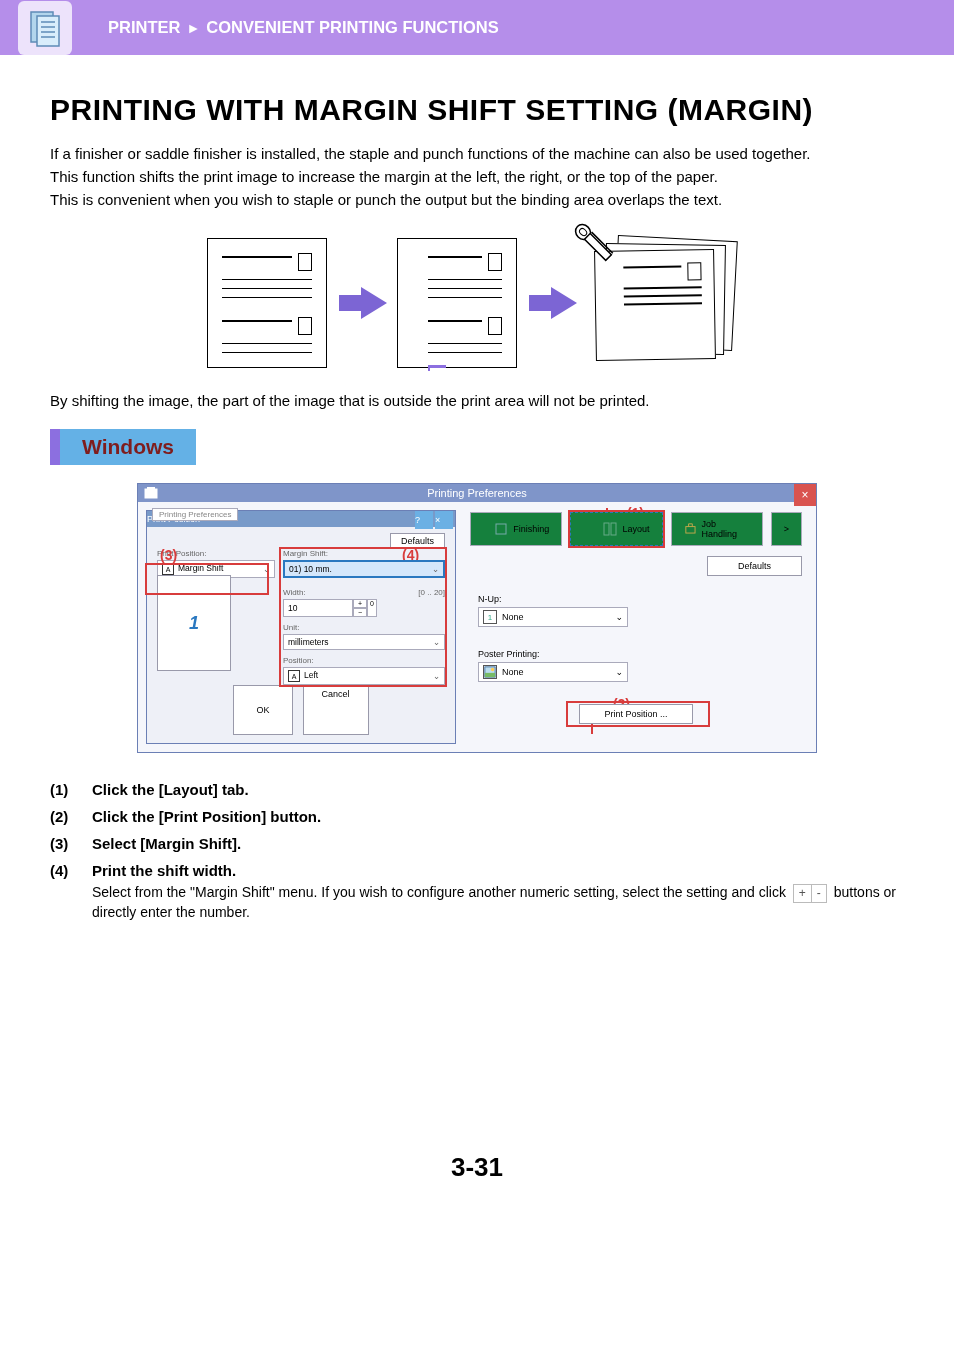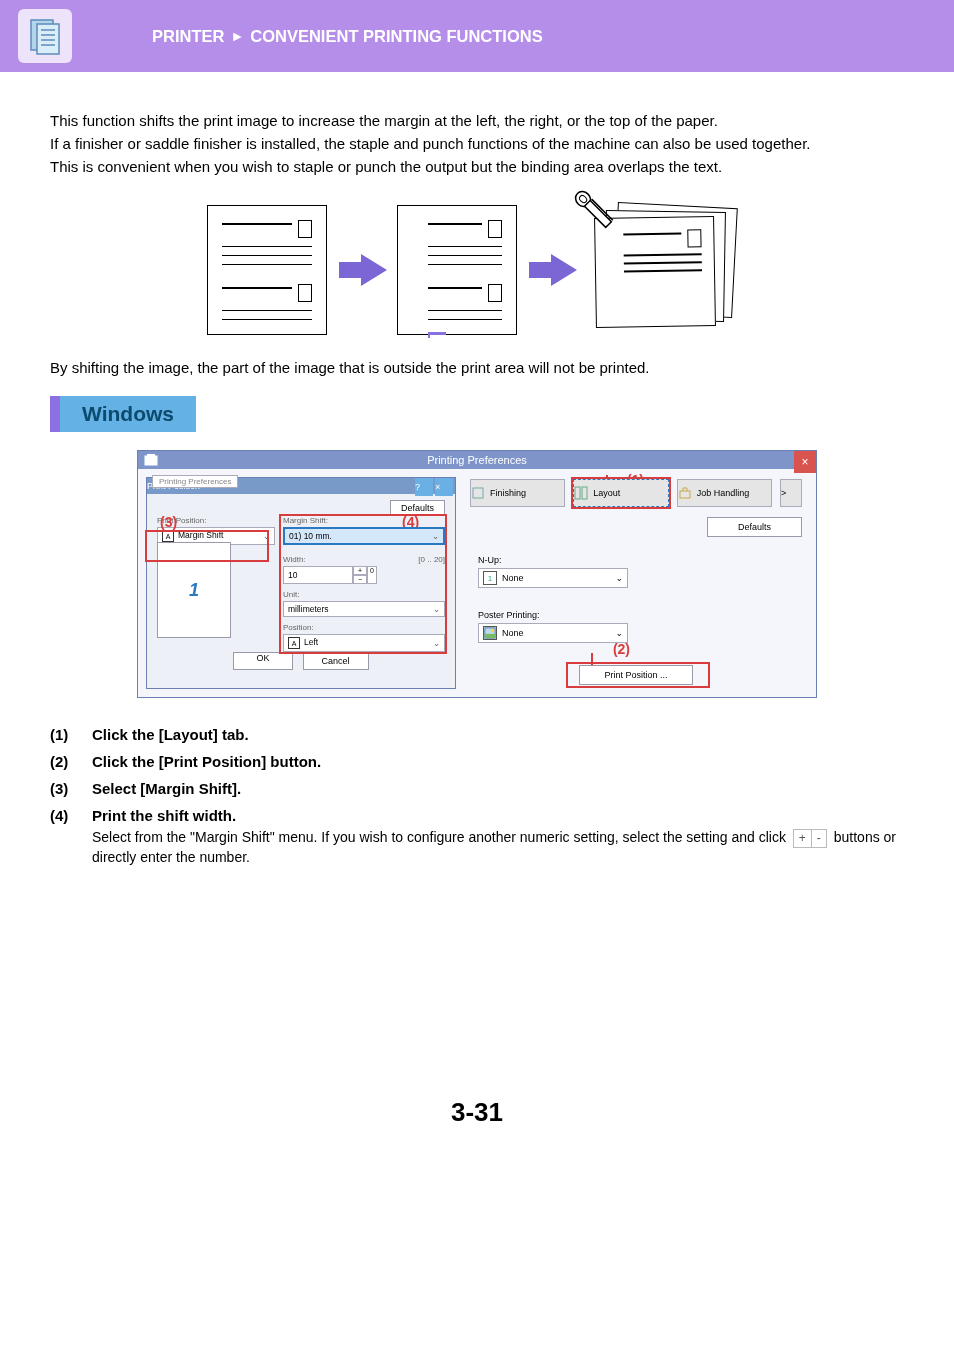"PRINTER" .header-bar { gap: 44px -> none; height: 72px -> 55px }
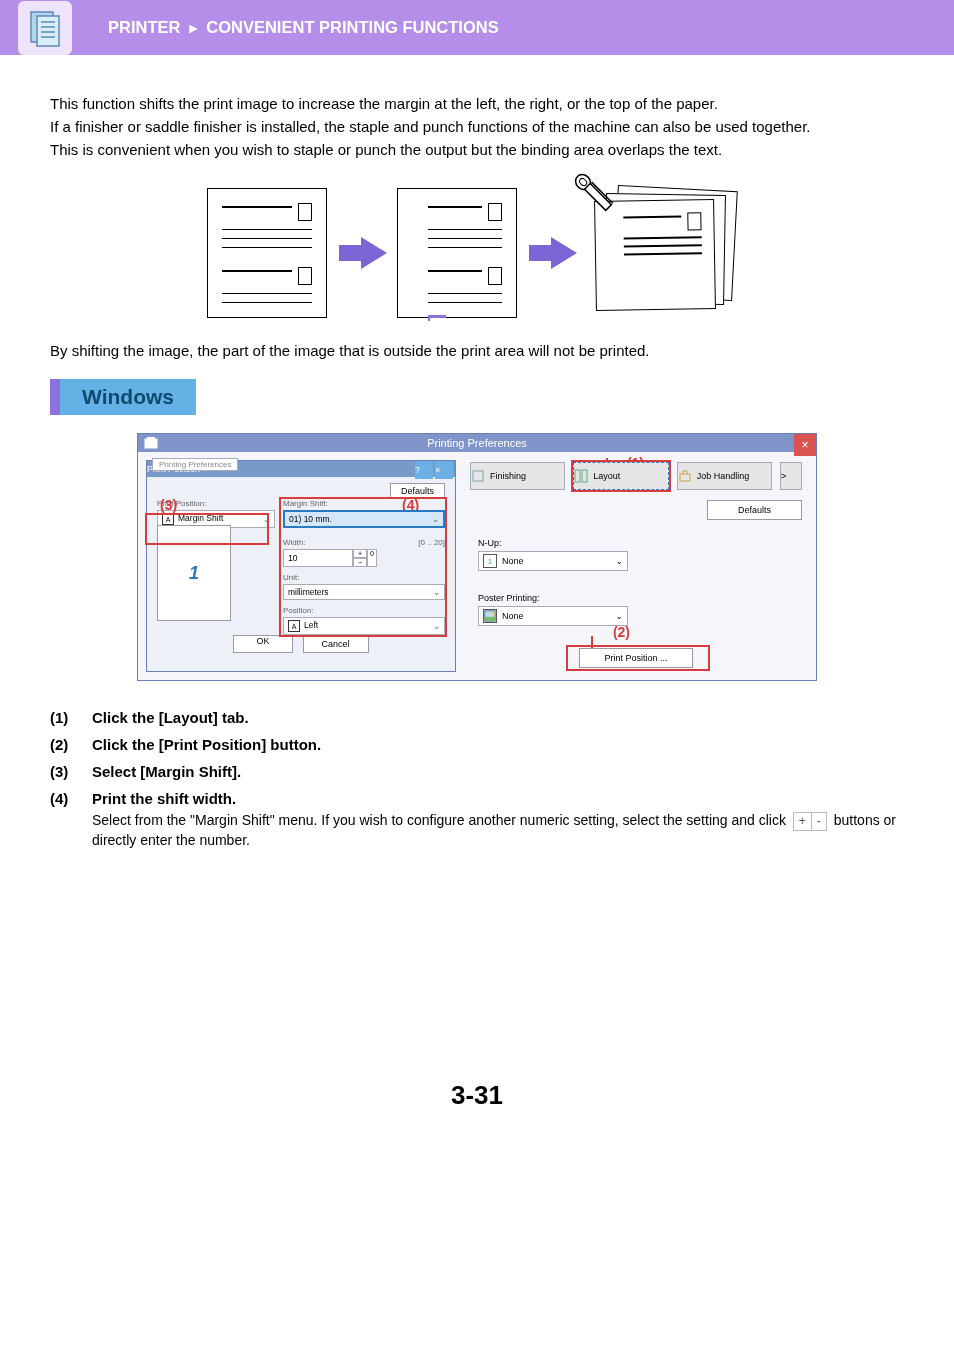"PRINTING WITH MARGIN SHIFT SETTING" h1 { html: none -> <h1>PRINTING WITH MARGIN SHIFT SETTING (MARGIN)</h1> }
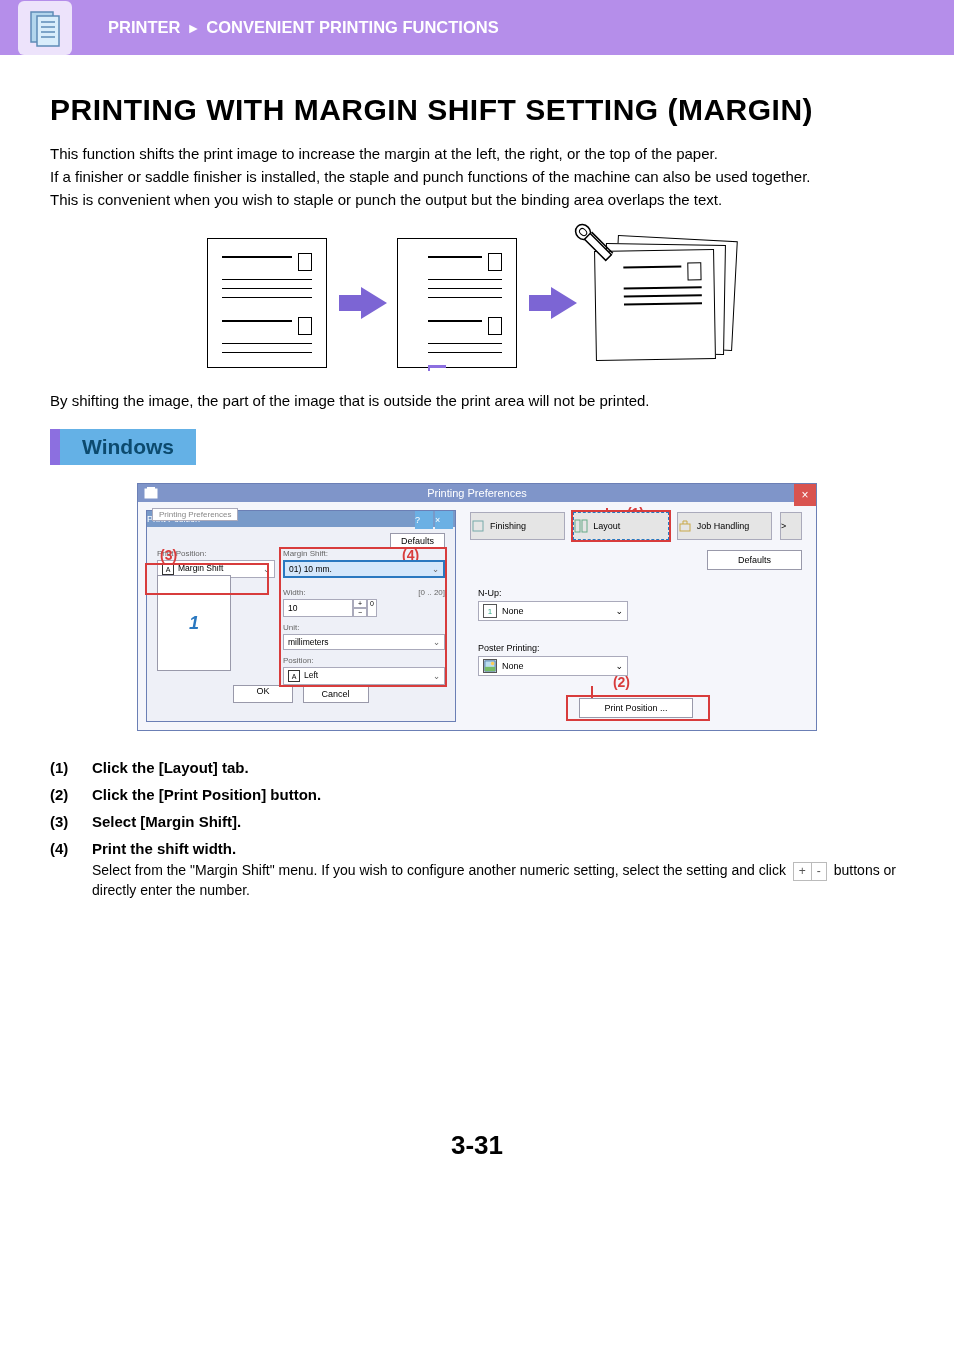"This function shifts the print" p { order: before "If a finisher or saddle" -> after "If a finisher or saddle" }
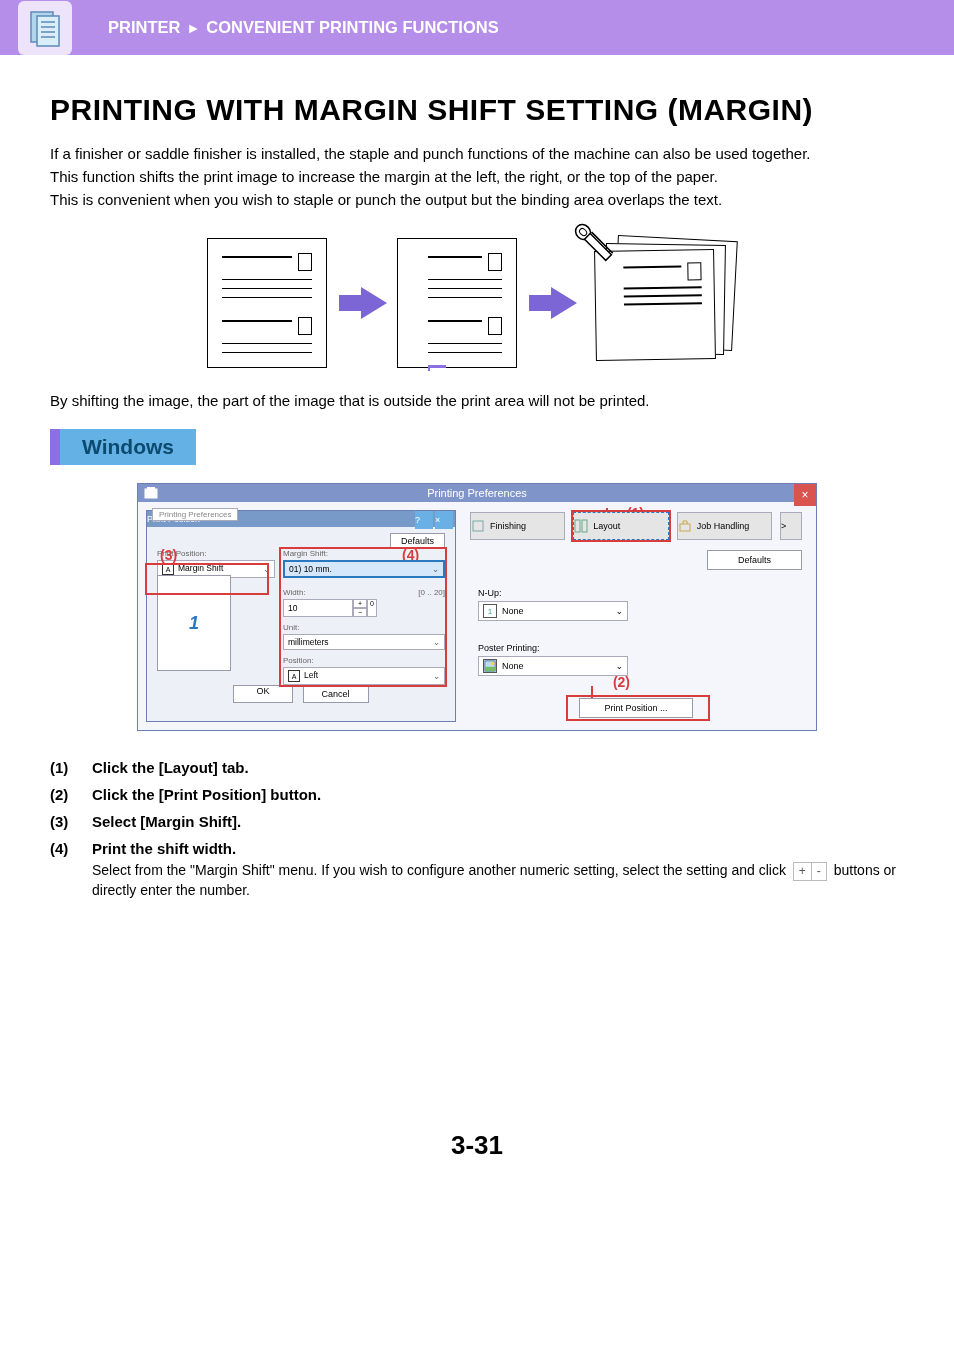"Windows" .os-badge { color: #0c4a6e -> #7f1d1d }
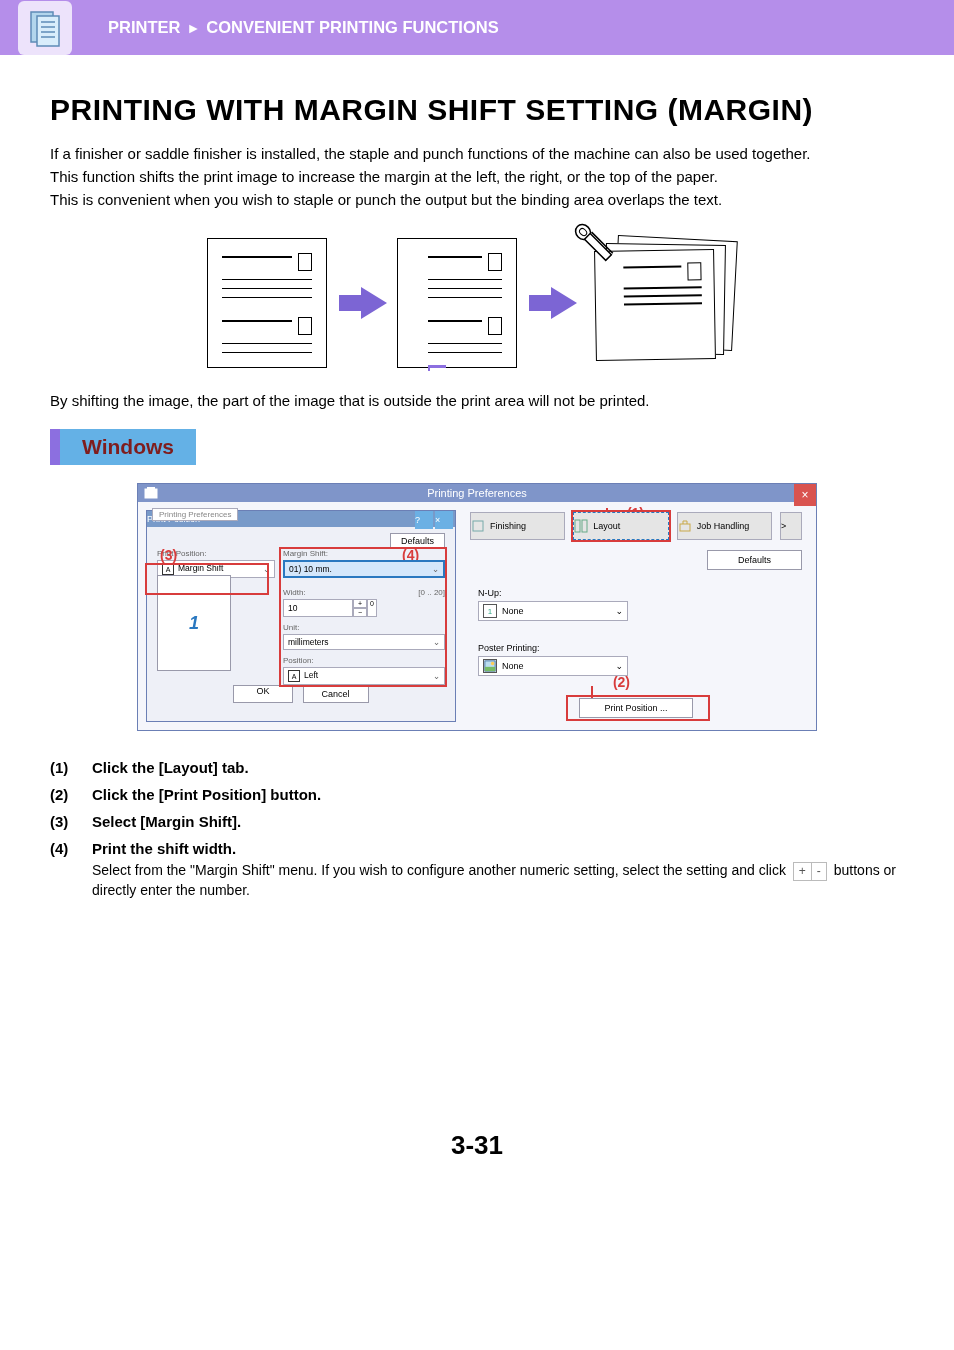"Finishing" .tab { background: #e5e5e5 -> #15803d; justify-content: flex-start -> flex-end; padding: 6px 0 -> 6px 12px }
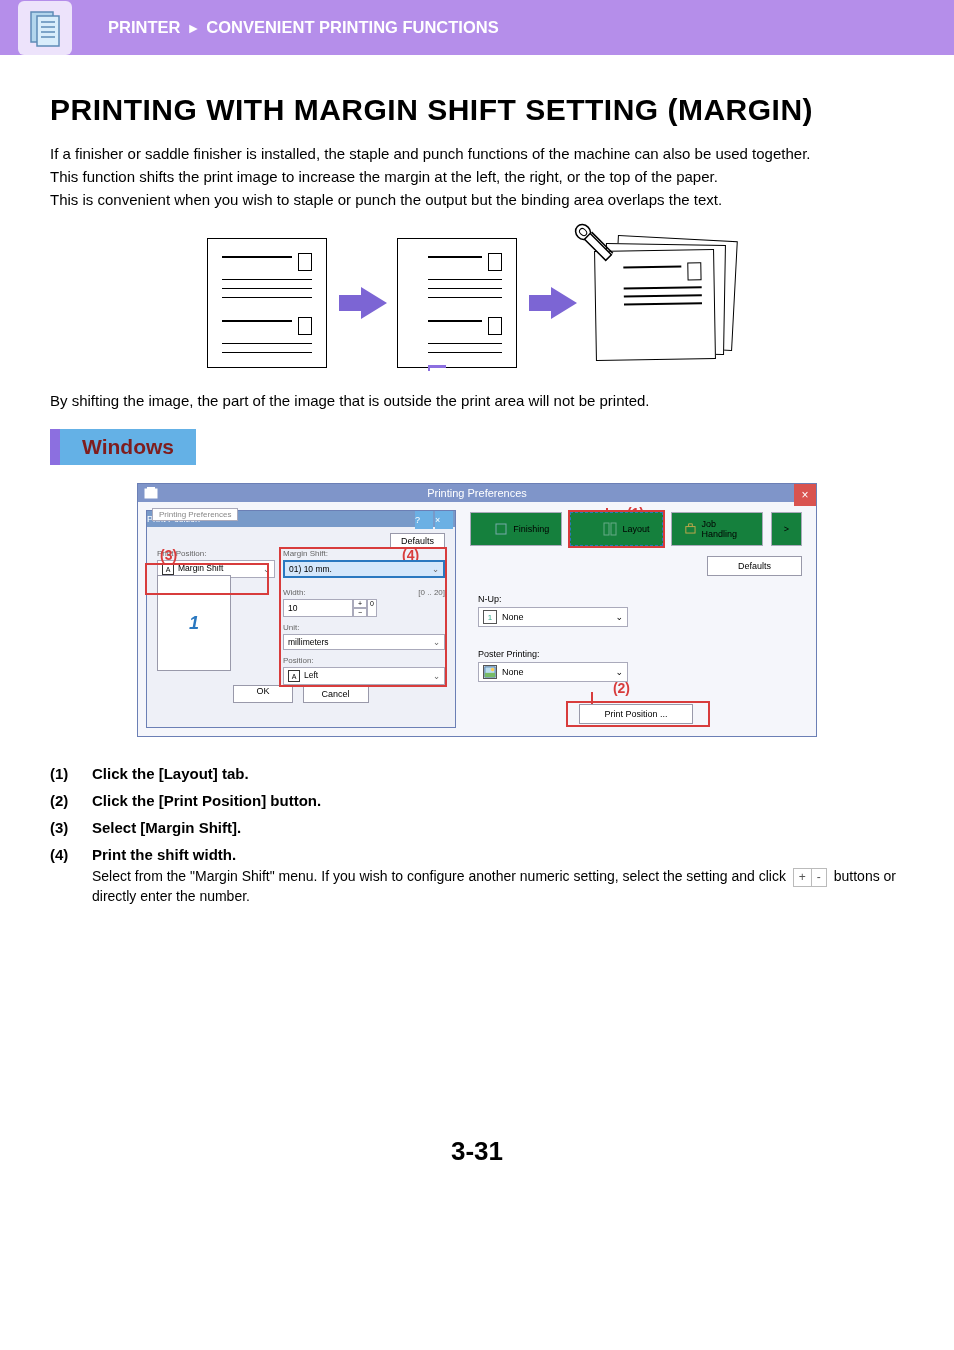"OK" span.btn-s { padding: 0 22px -> 19px 22px }
